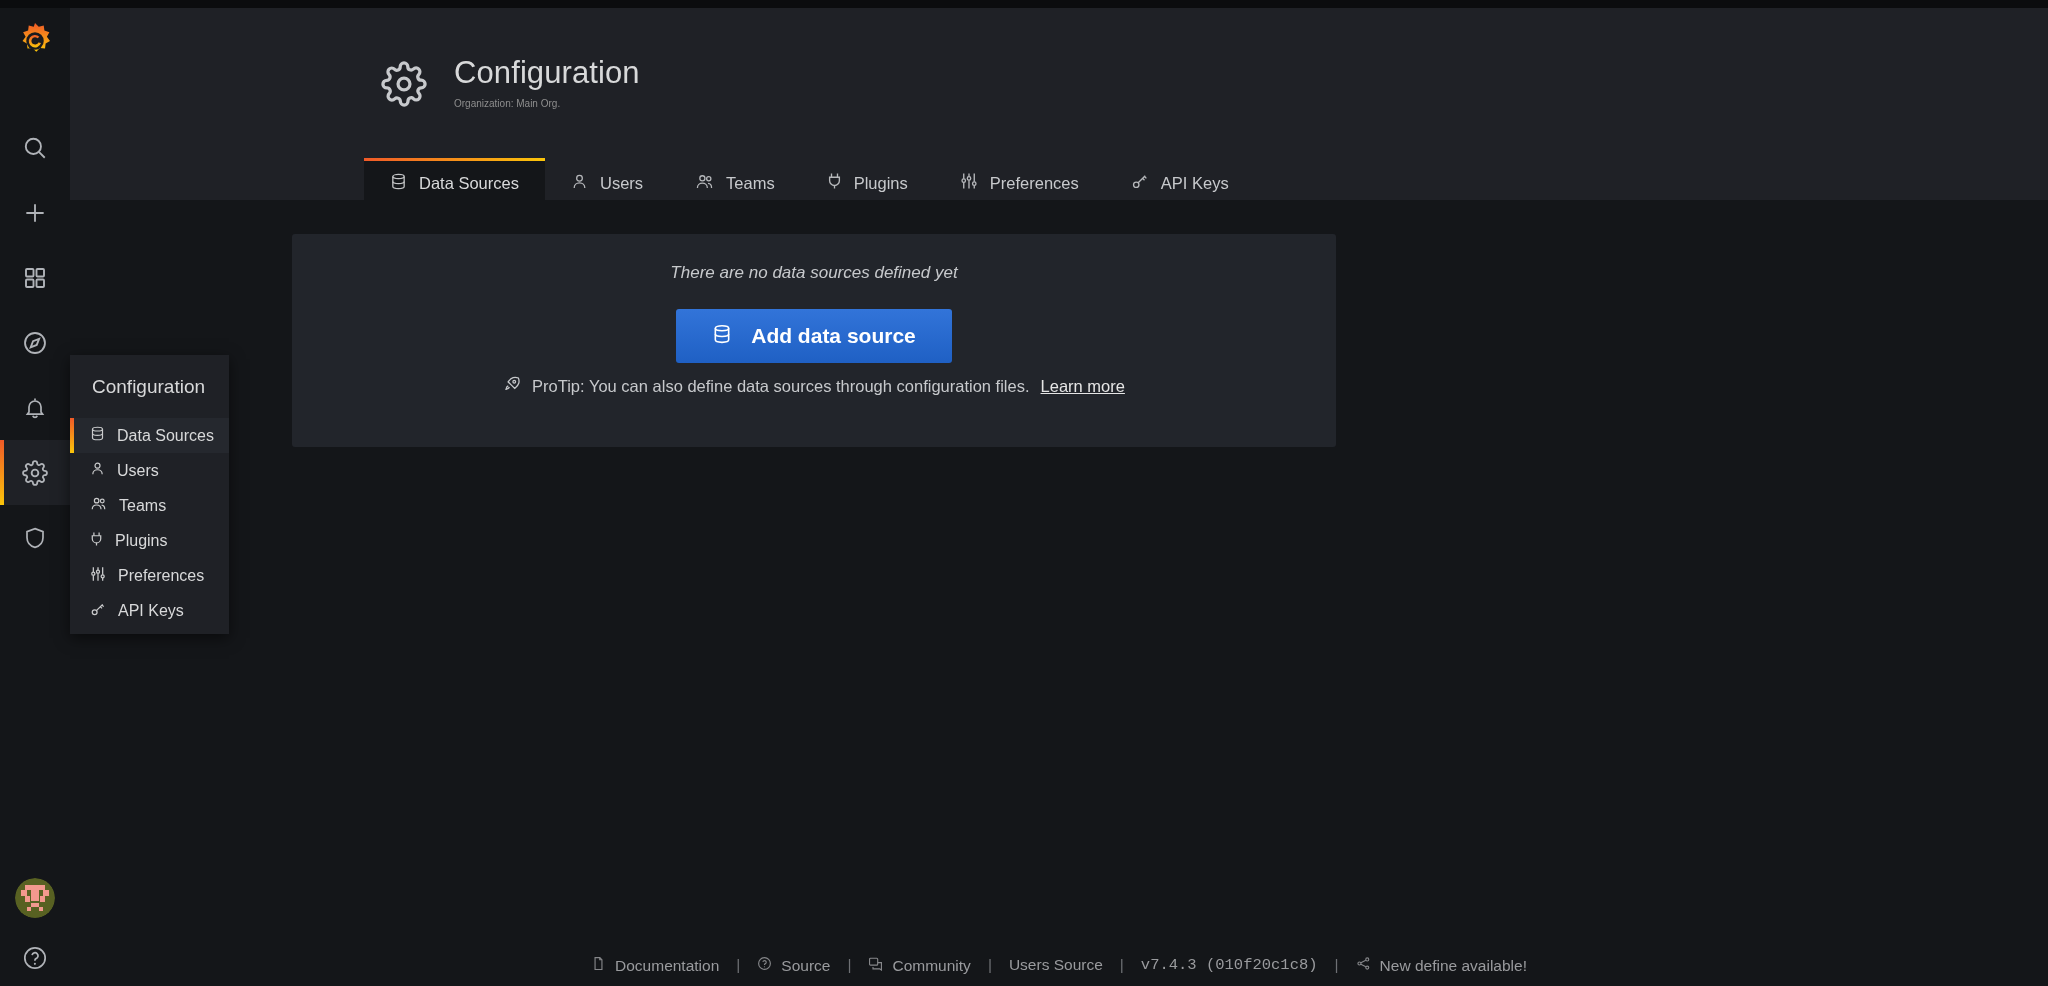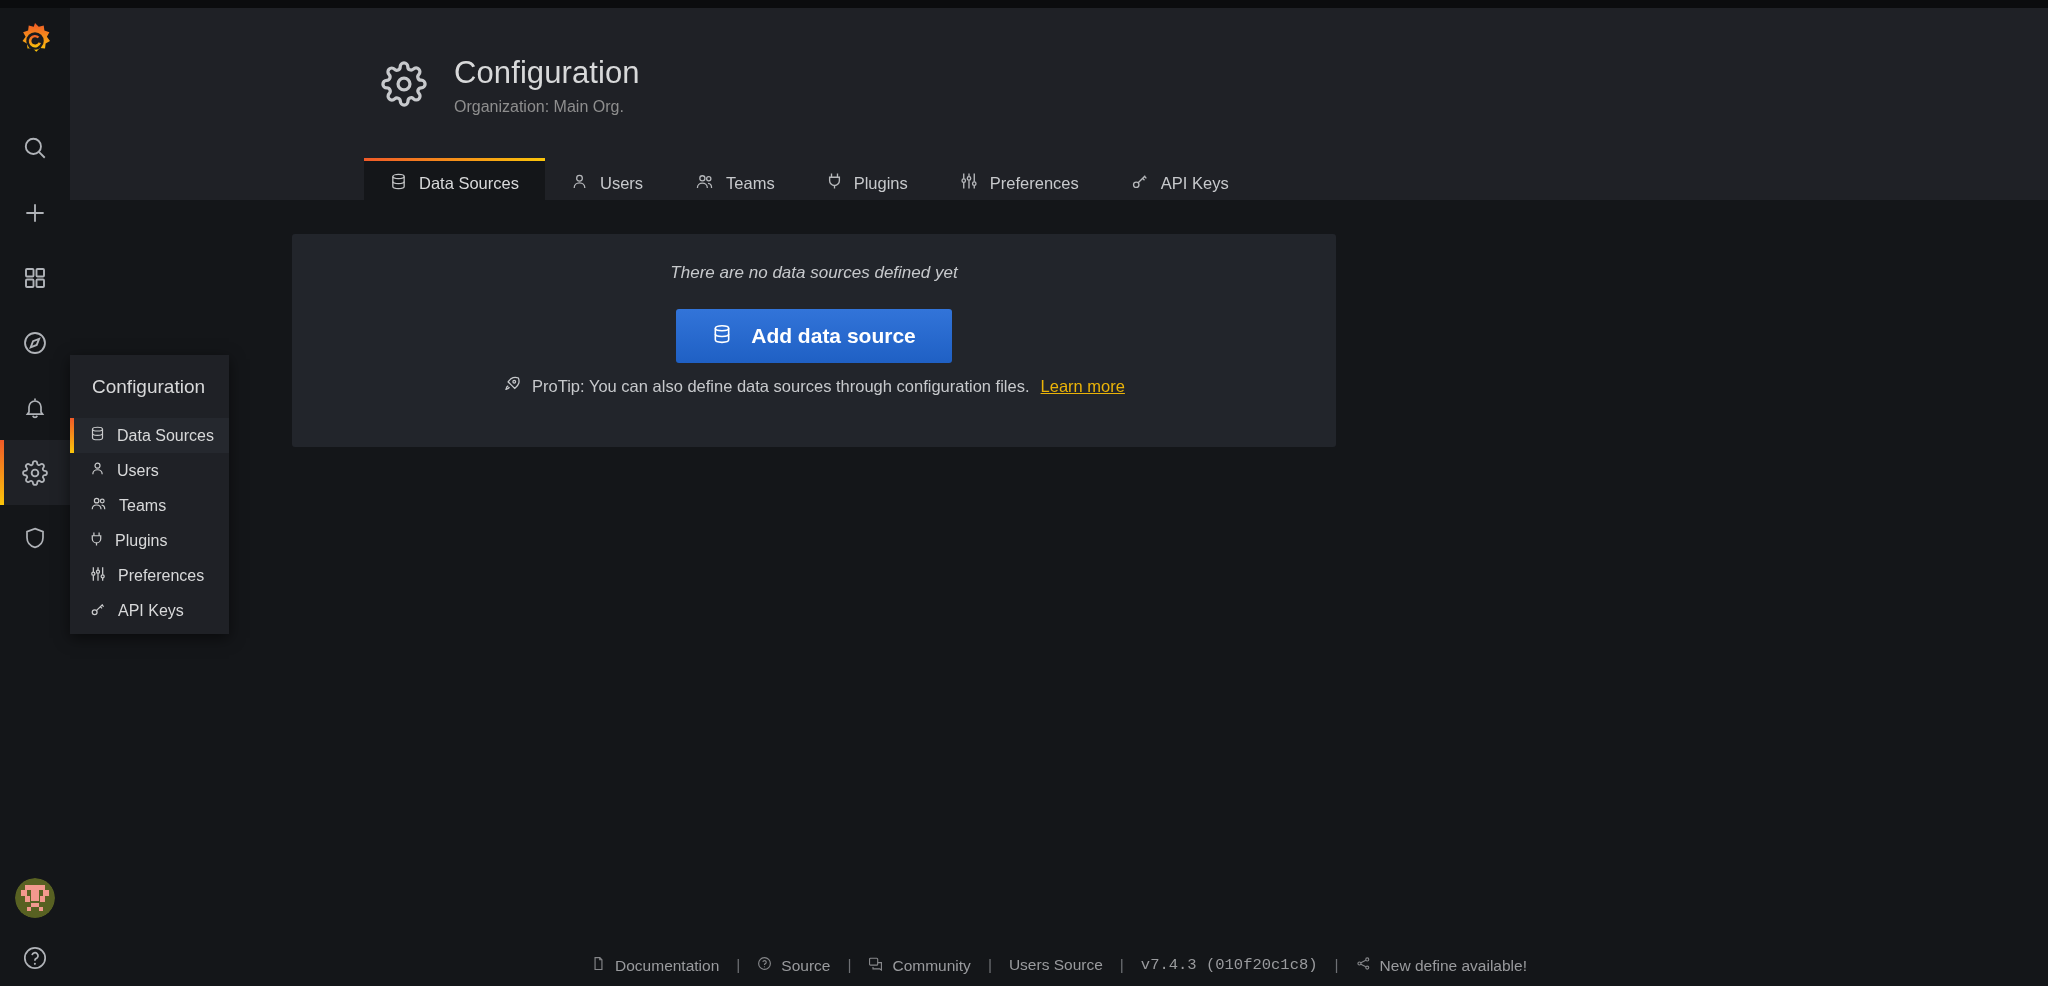"Organization: Main Org." .page-subtitle { font-size: 16px -> 10px }
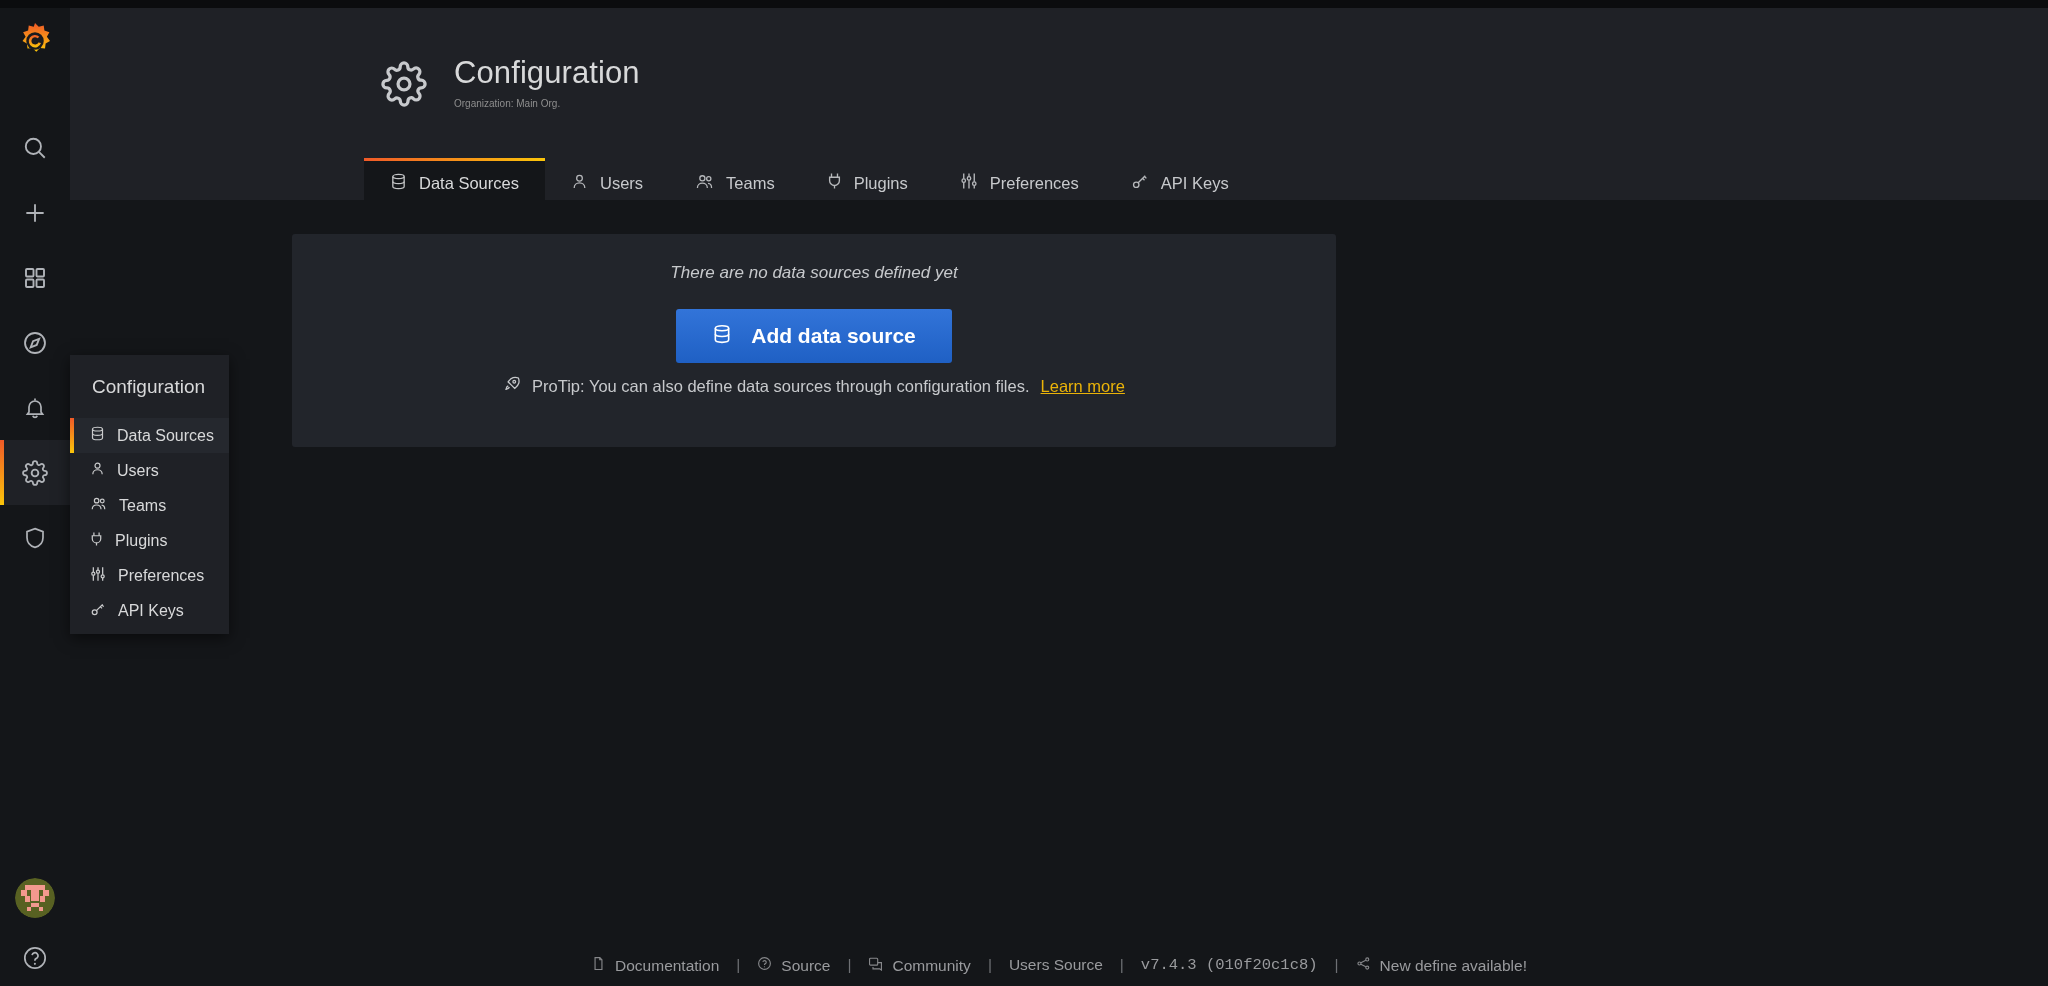"Learn more" .protip a { color: #eab308 -> #e5e5e5 }
